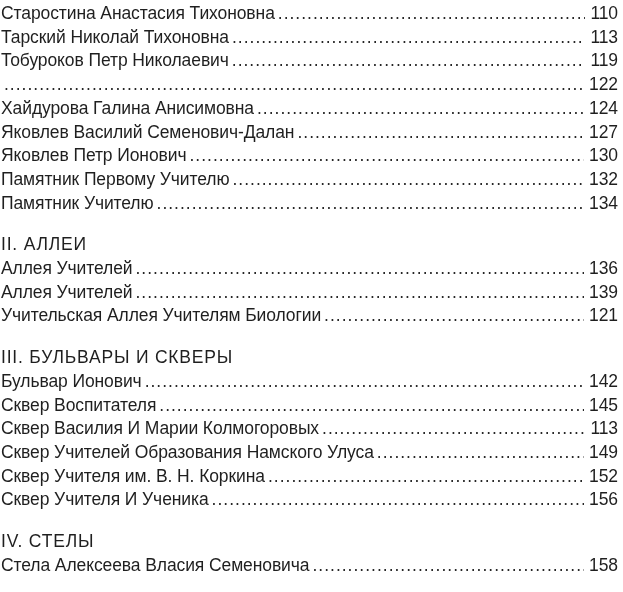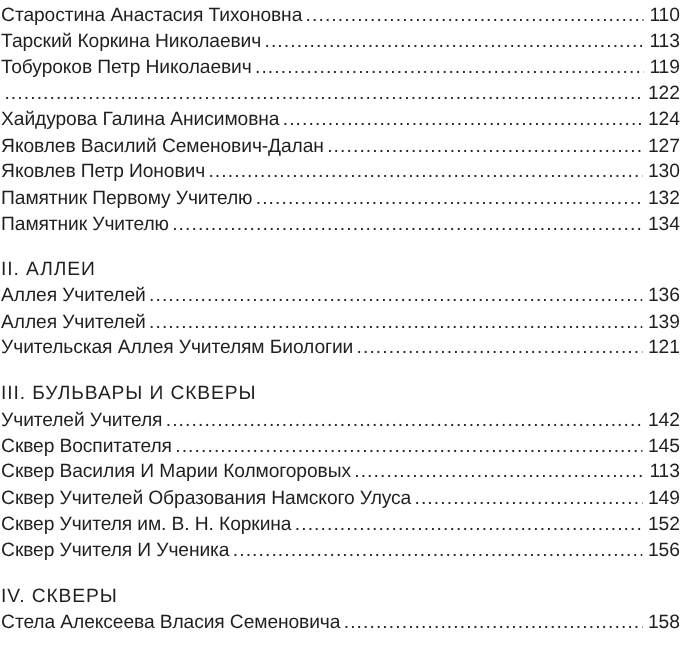"Тарский Коркина Николаевич" span.toc-title { text: Коркина Николаевич -> Николай Тихоновна }
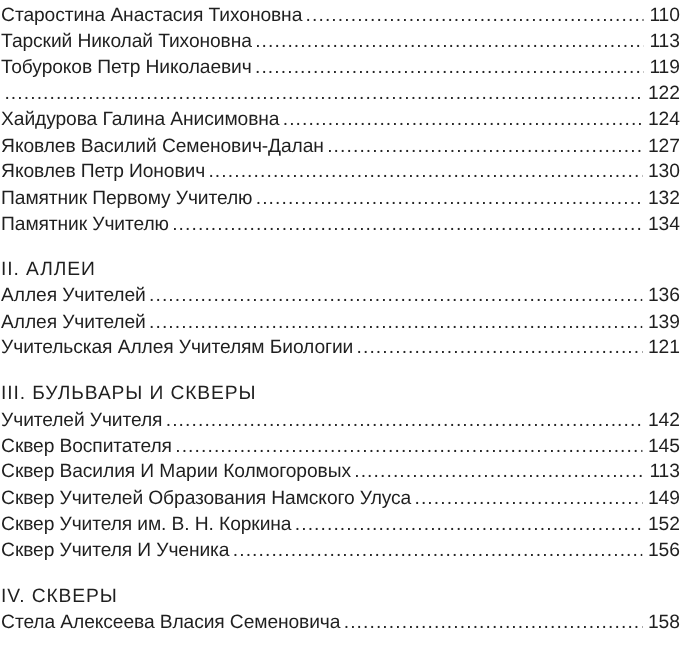"Учителей Учителя" span.toc-title { text: Учителей Учителя -> Бульвар Ионович }
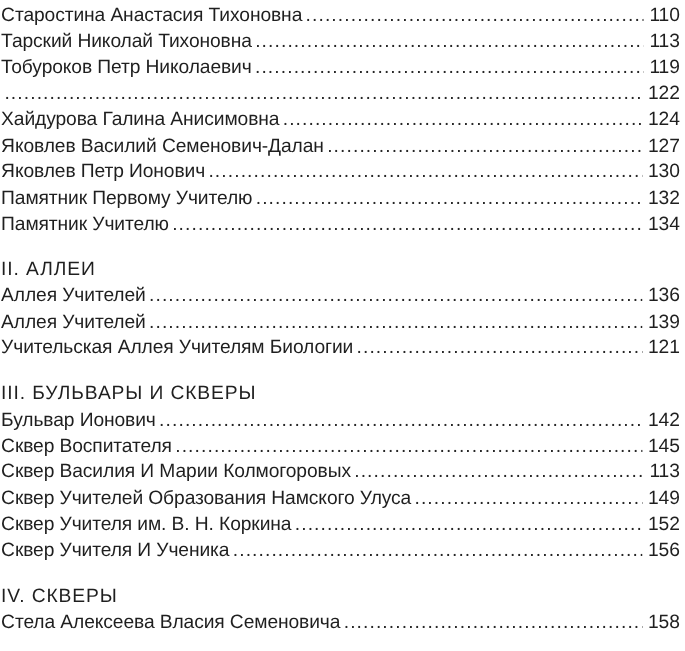"IV. СКВЕРЫ" div.toc-heading { text: СКВЕРЫ -> СТЕЛЫ }
